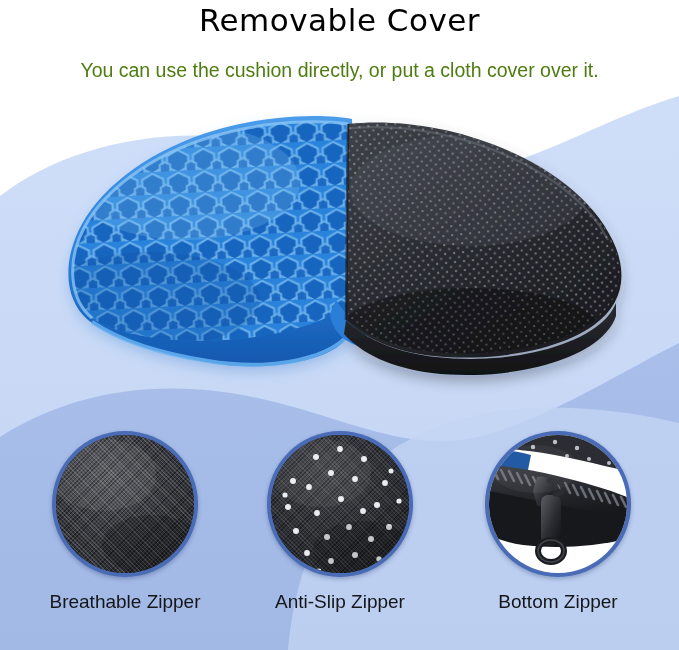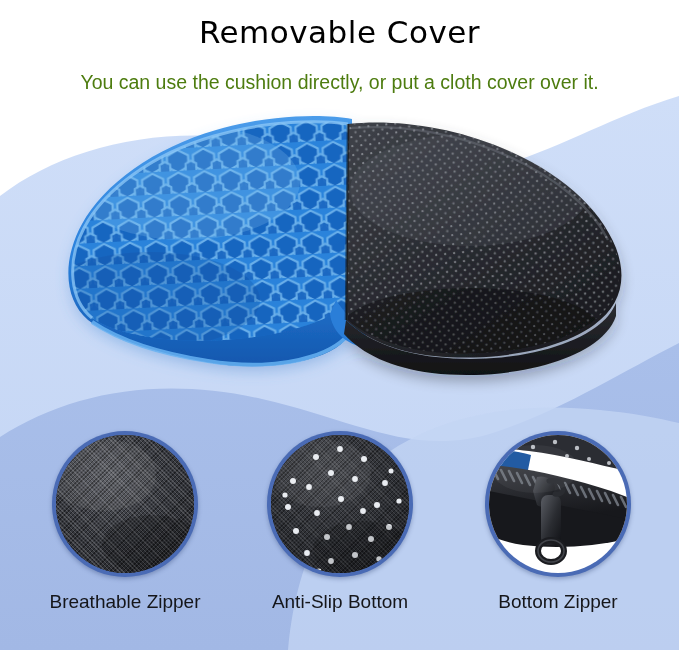"Removable Cover" .title { margin: 12px -> 0 }
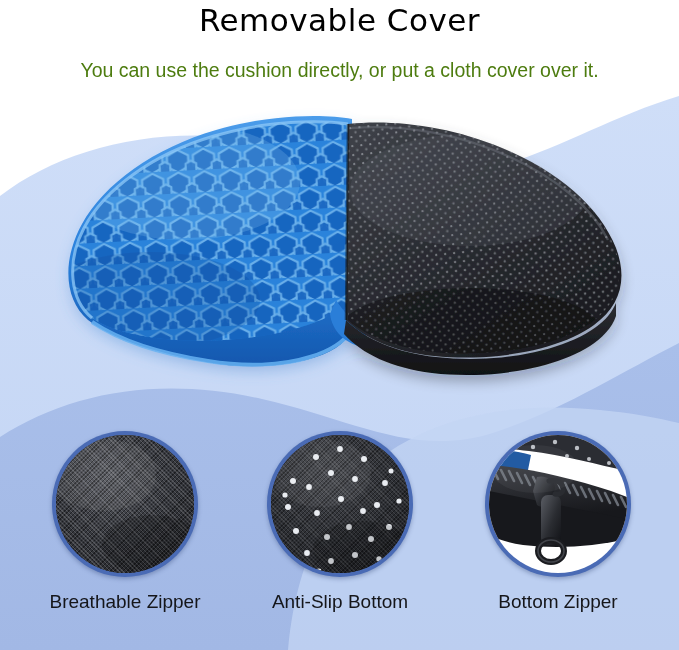"Anti-Slip Bottom" div.feature-label { text: Bottom -> Zipper }
